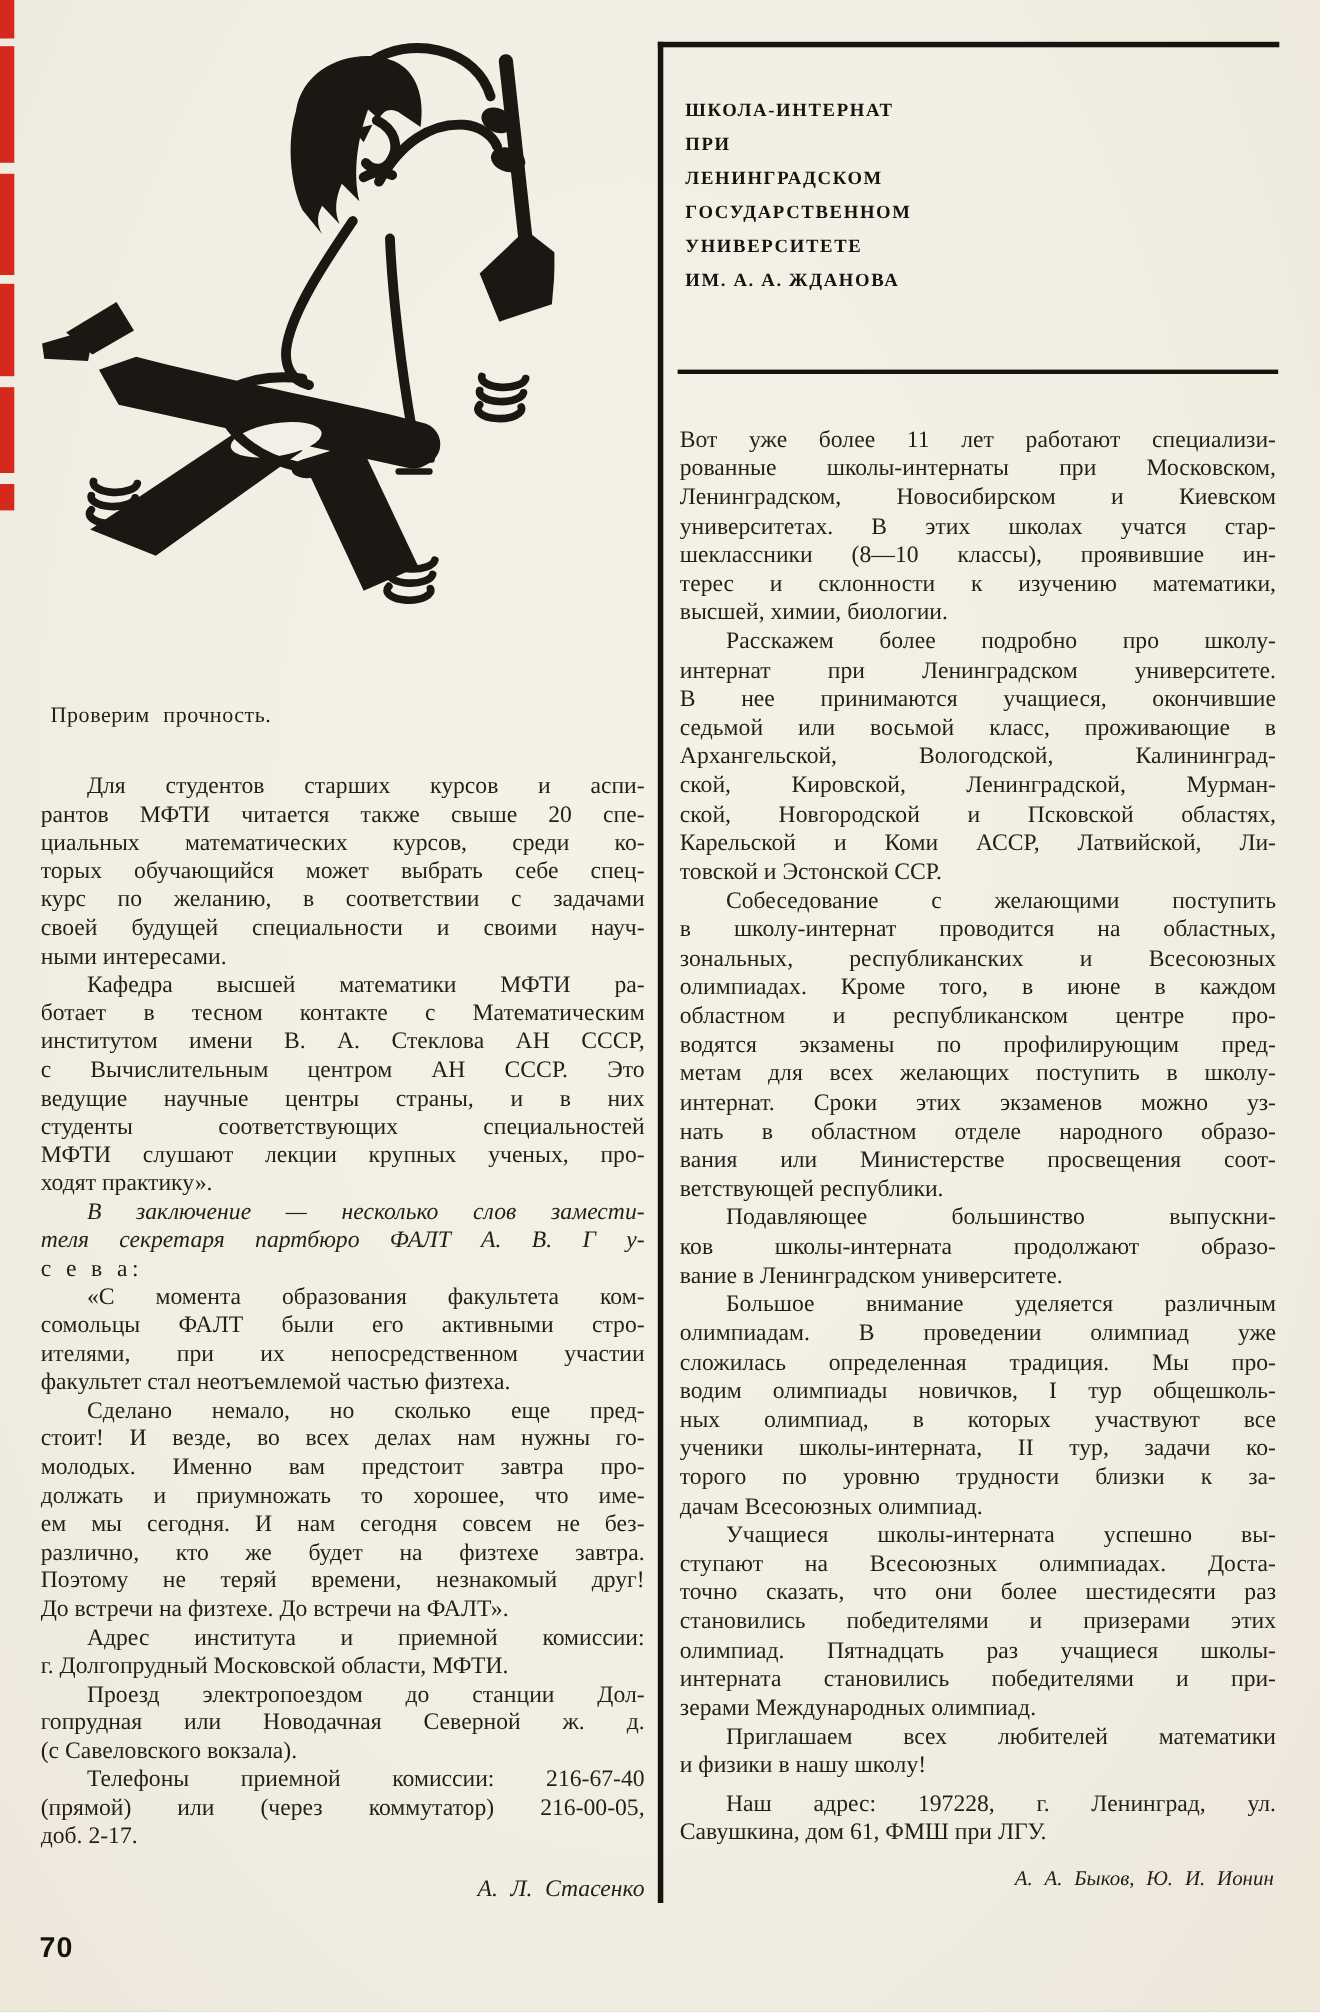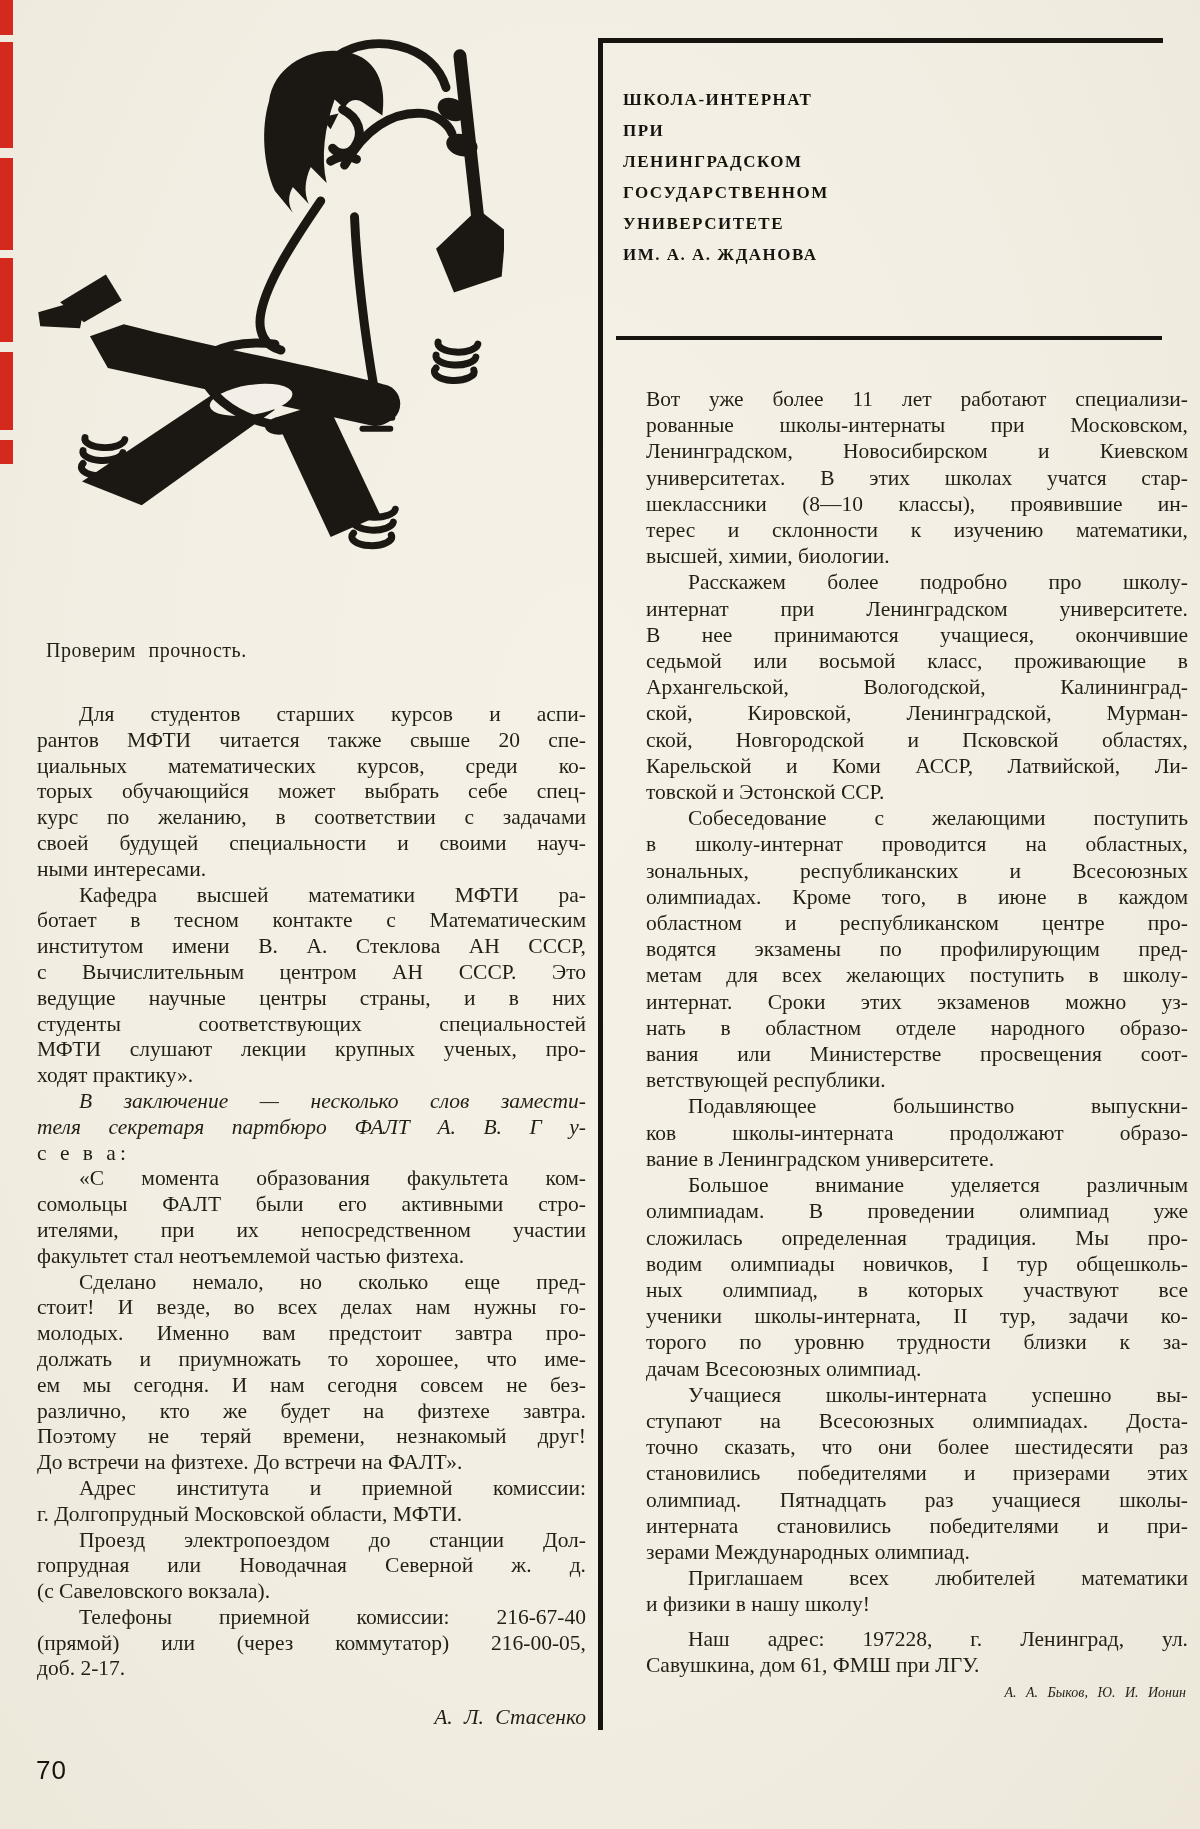"Вот уже более 11 лет" .col-right { left: 646px -> 618px }
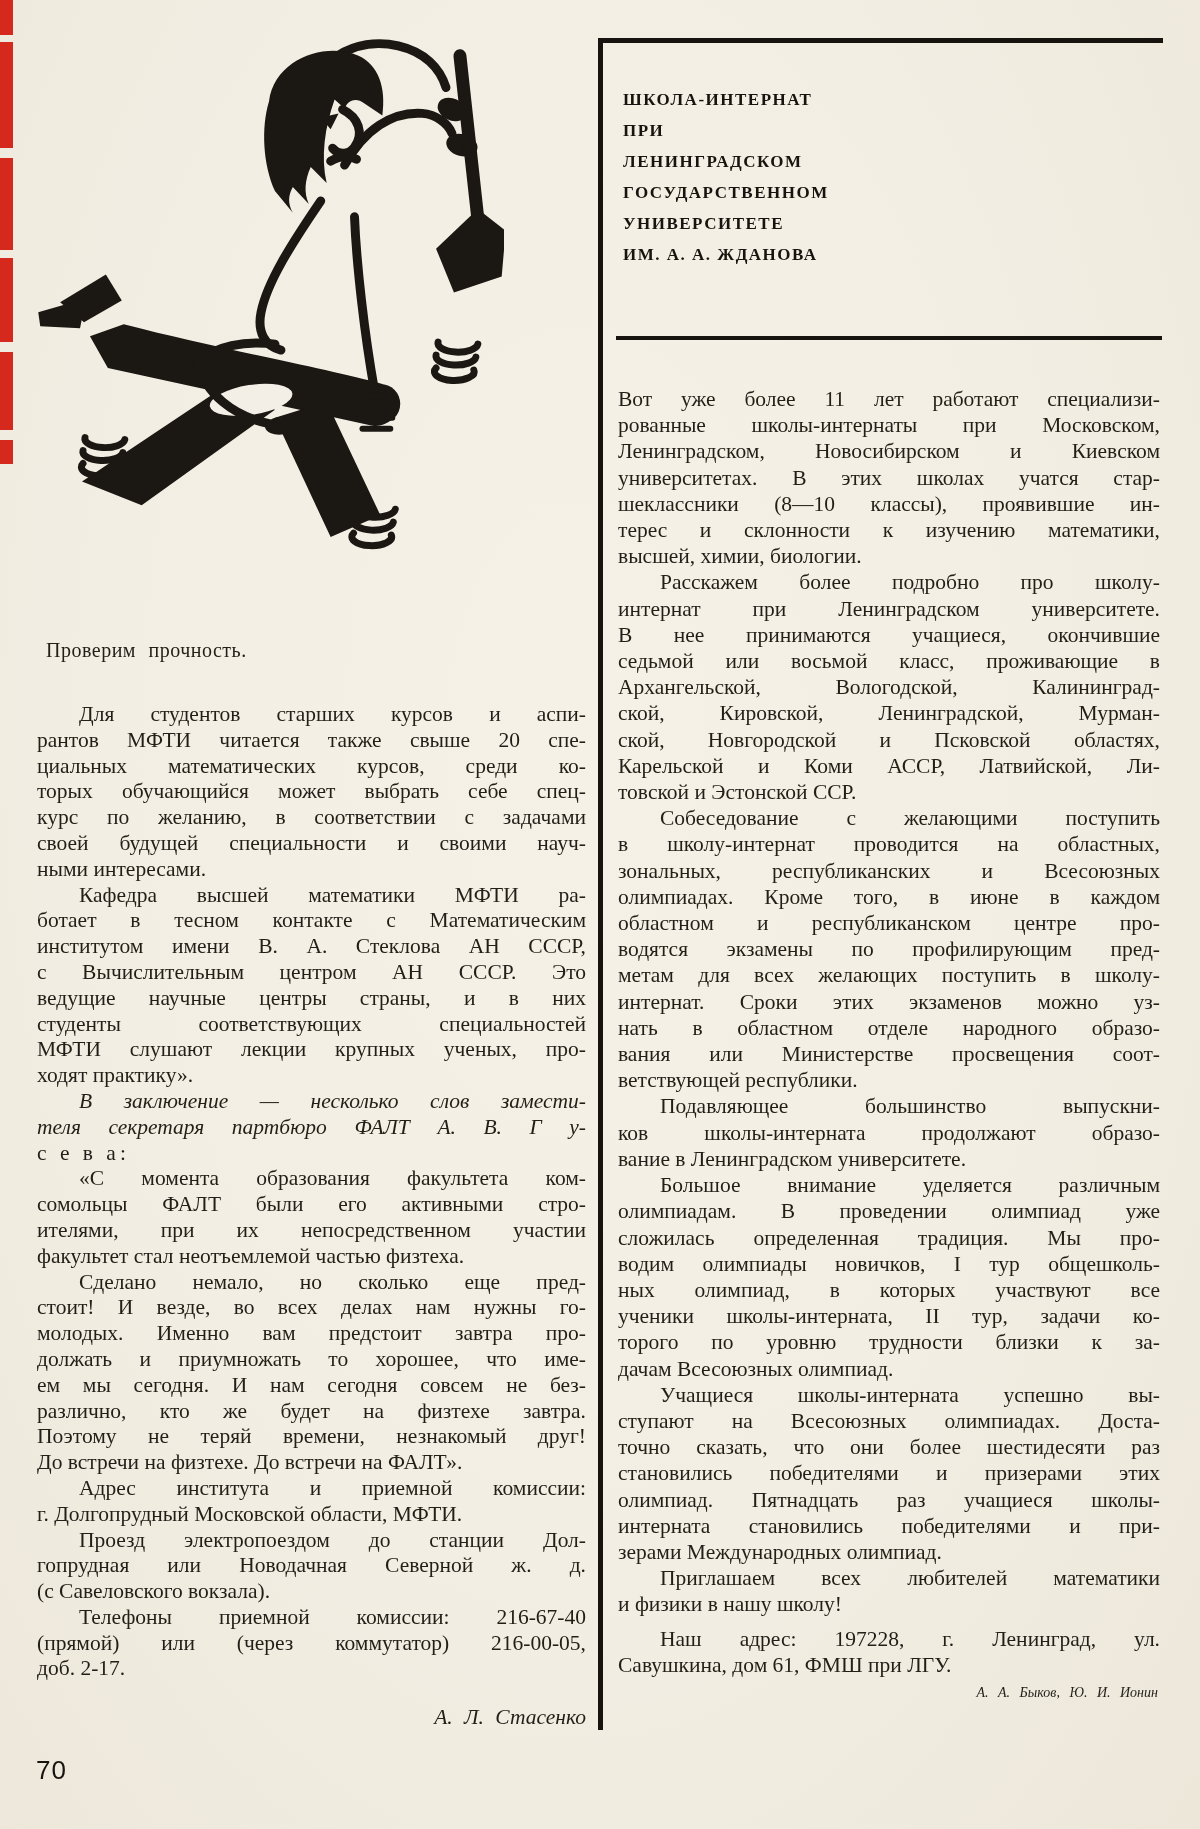"А. А. Быков, Ю. И." .sig-right { font-size: 14px -> 19px; margin-top: 2px -> 18px }
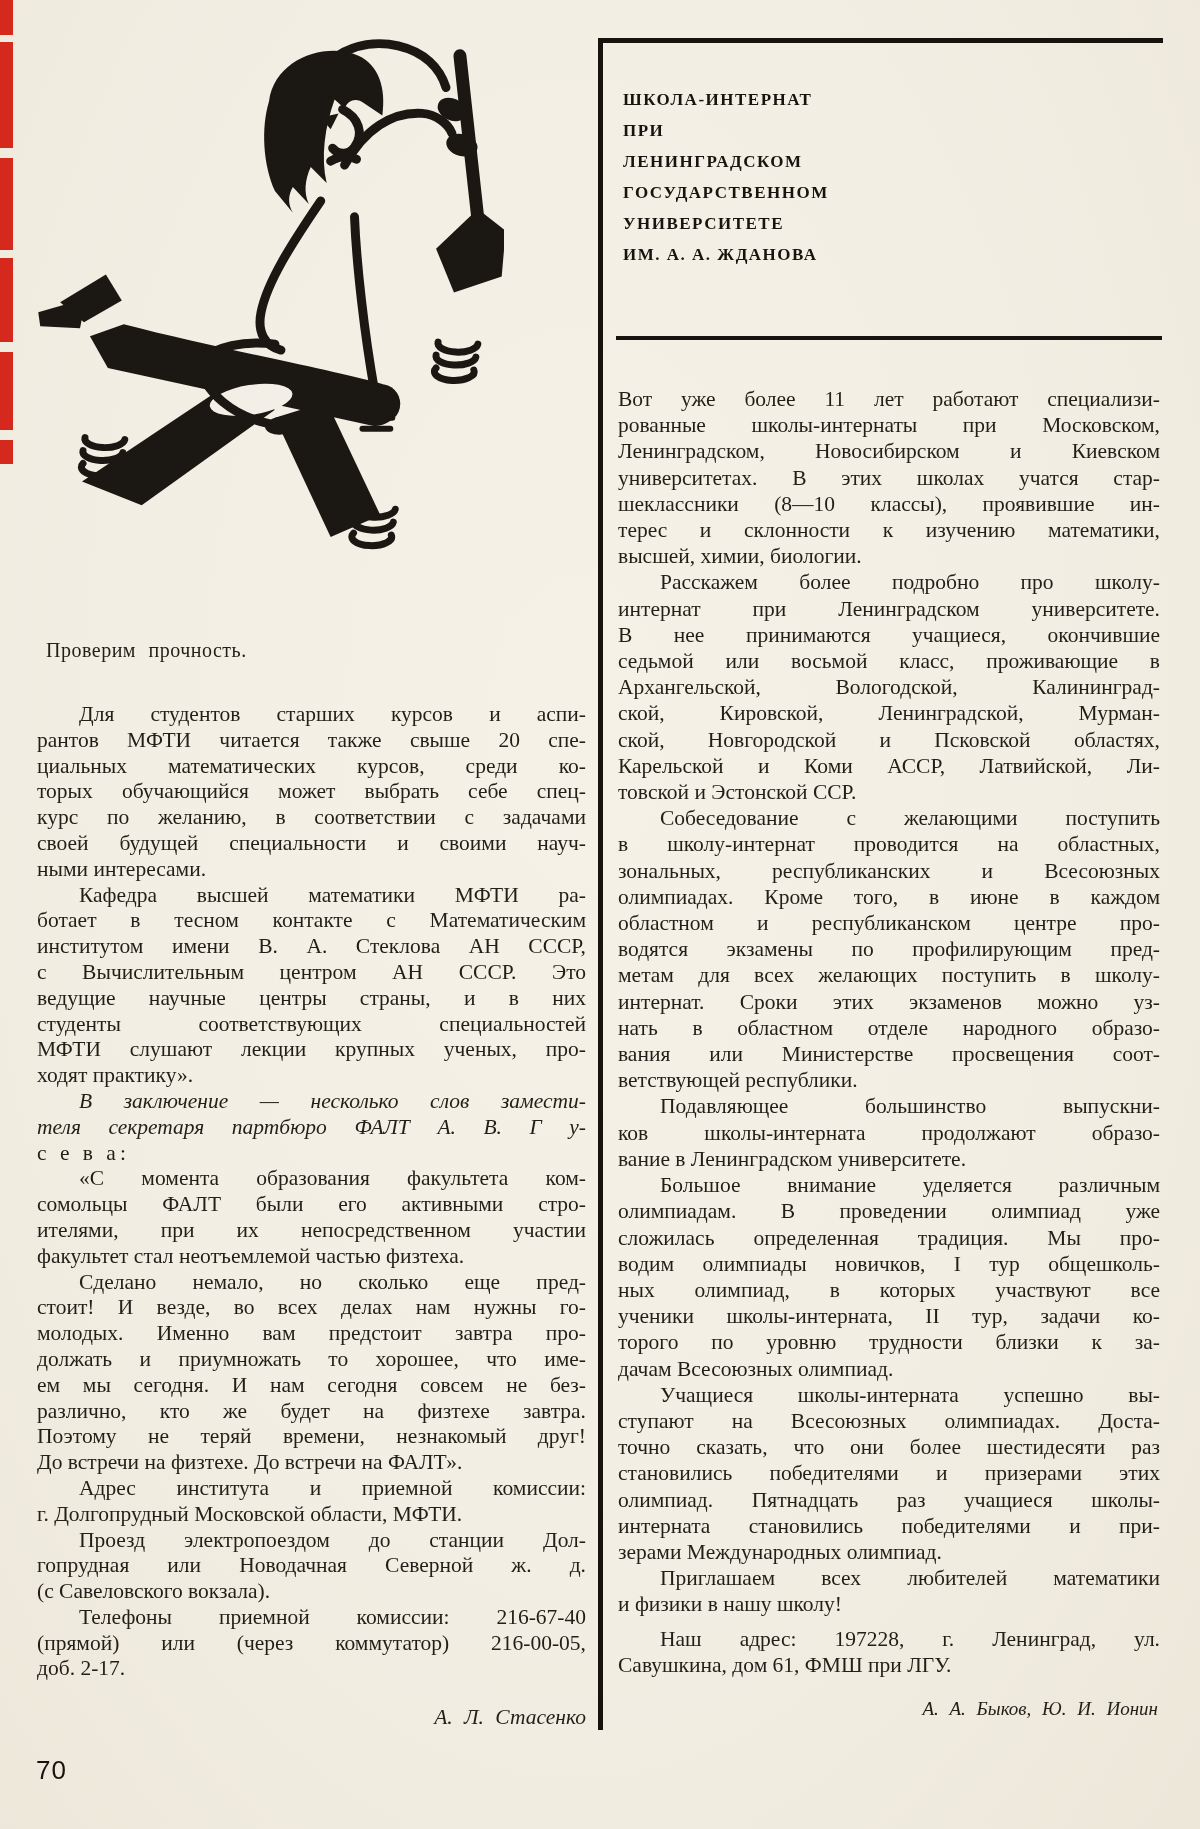"70" .pagenum { font-weight: normal -> bold }
